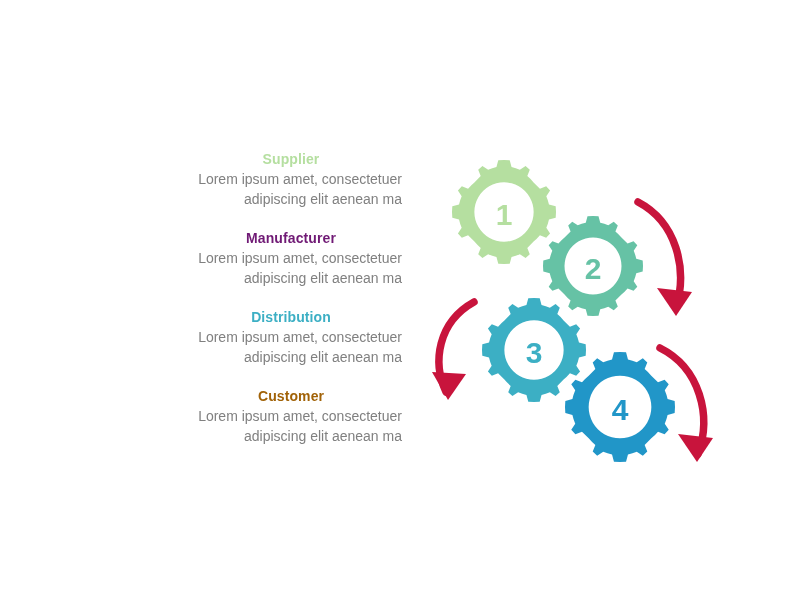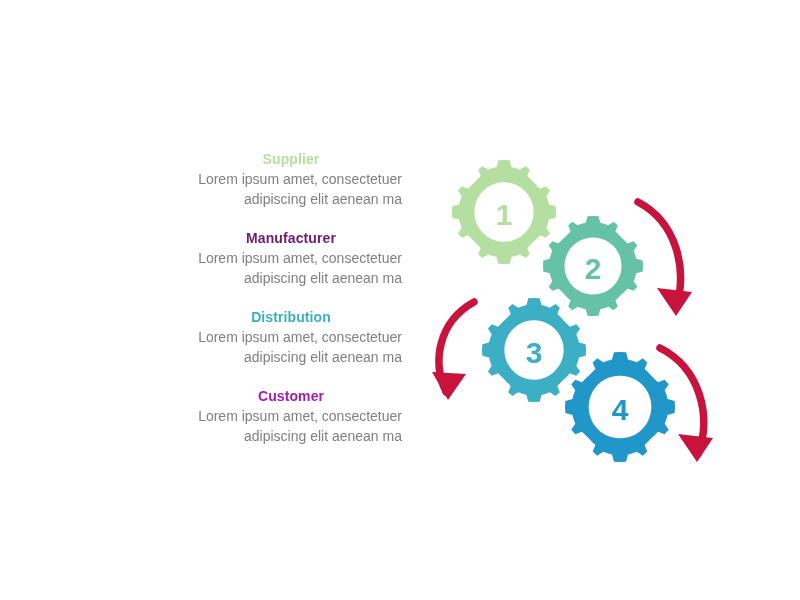"Customer" div.step-title { color: #a21caf -> #a16207 }
